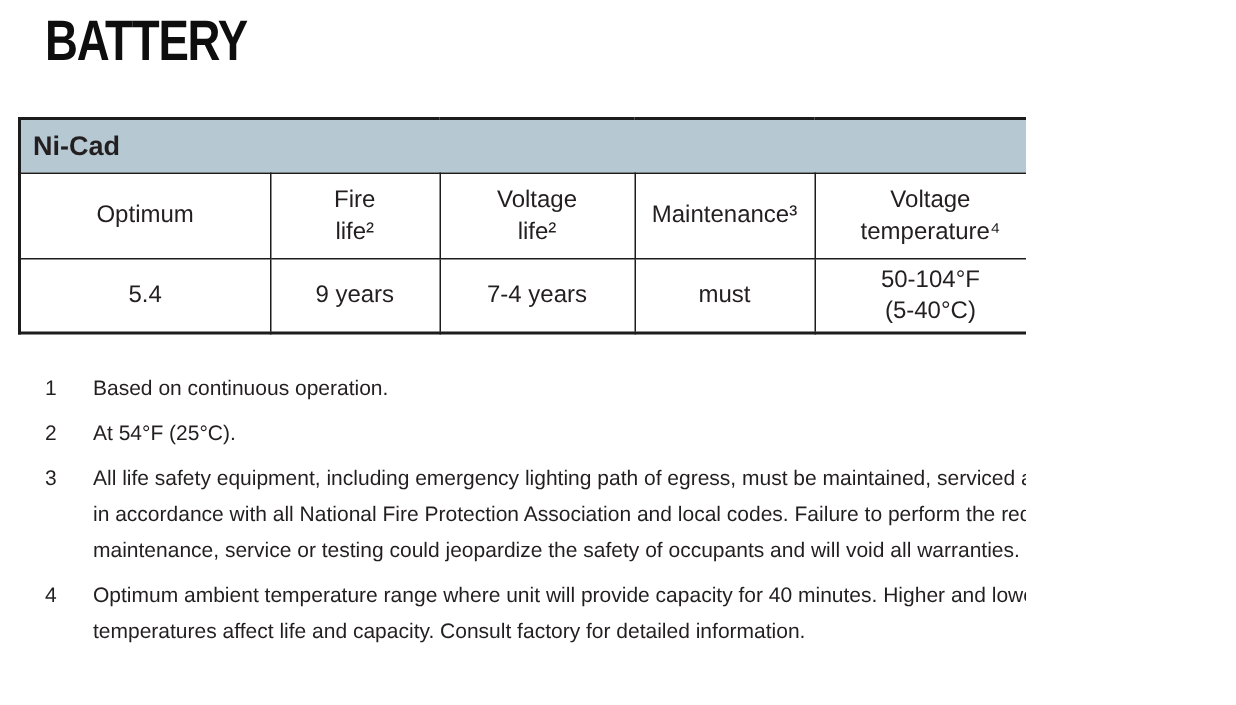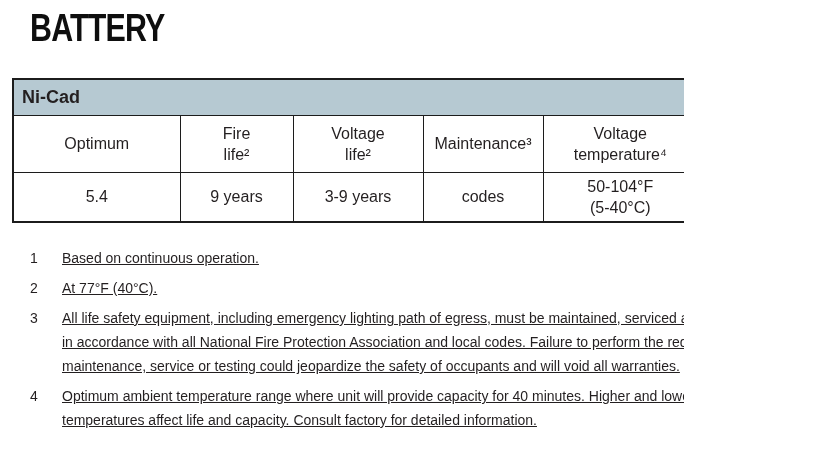"3-9 years" td { text: 3-9 -> 7-4 }
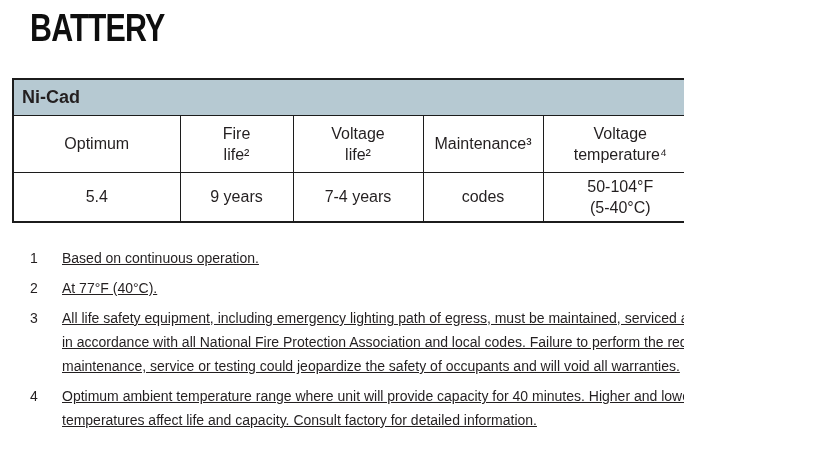"codes" td { text: codes -> must }
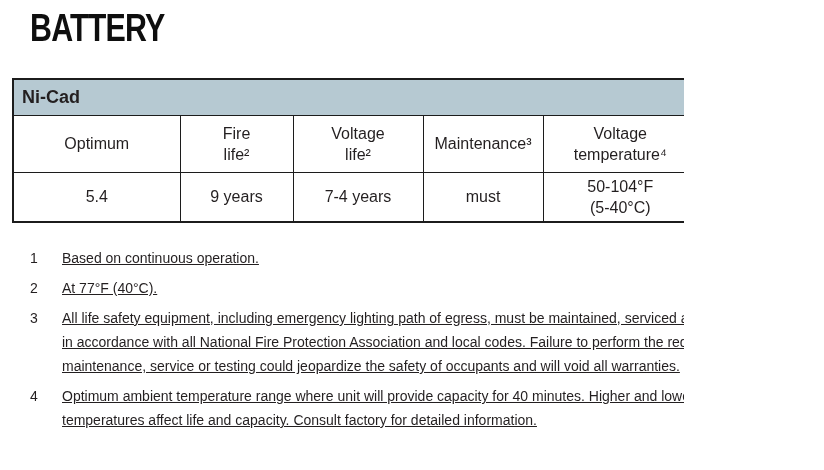"Based on continuous operation." .fn-text { text-decoration: underline -> none }
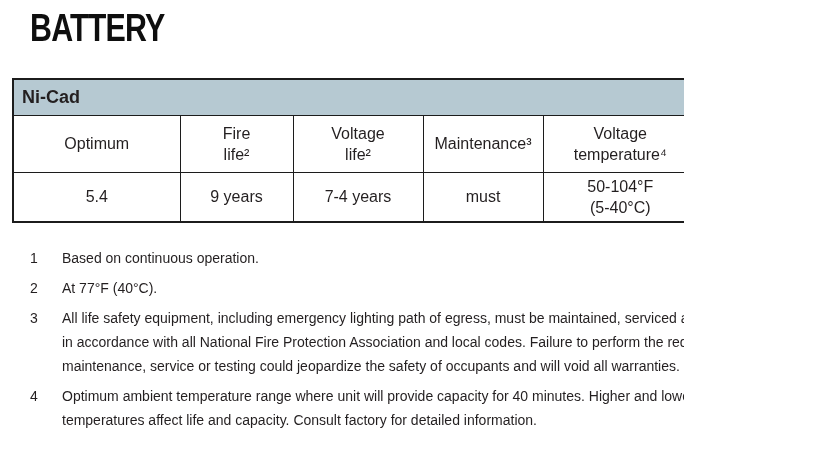"At 77°F (40°C)." span.fn-text { text: 77°F (40 -> 54°F (25 }
